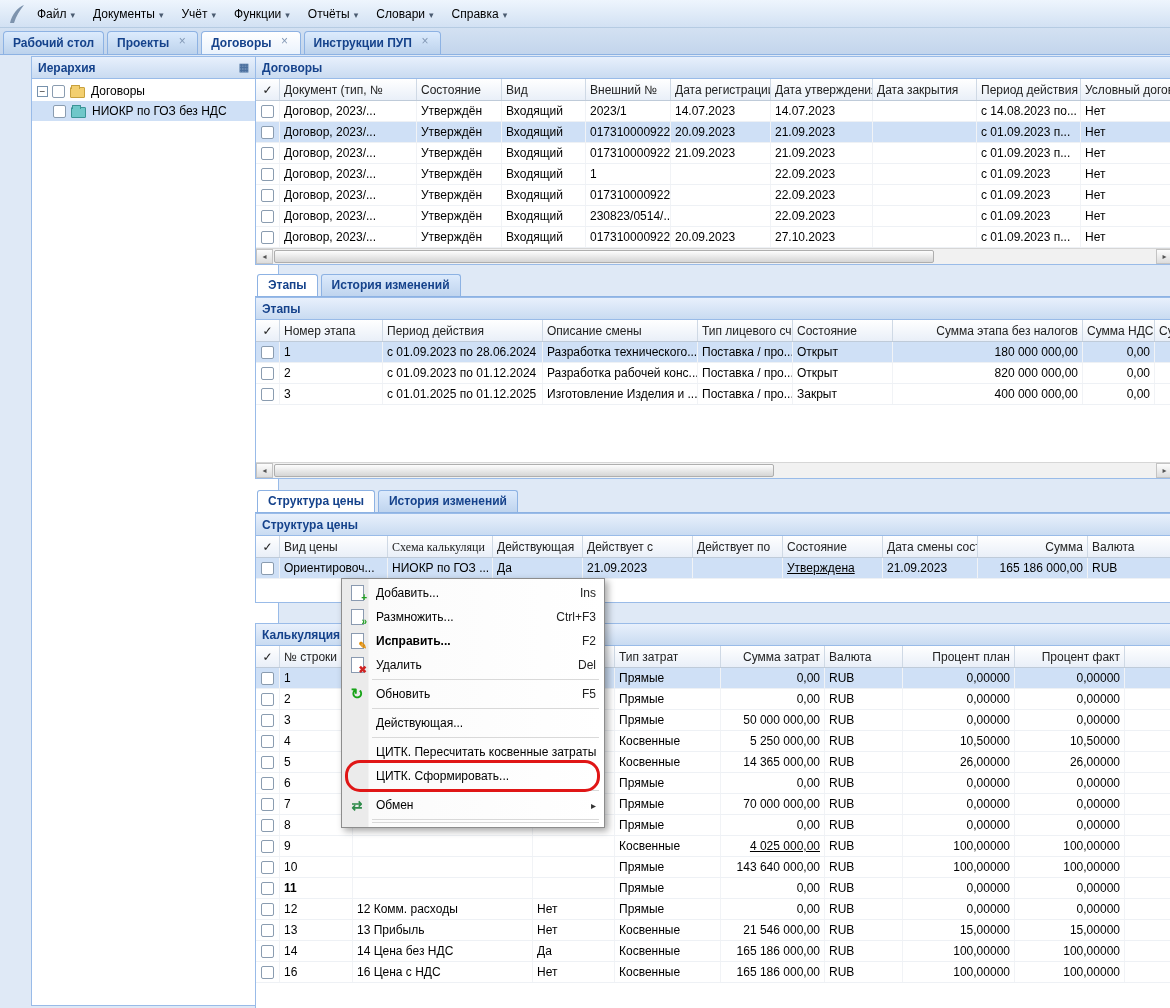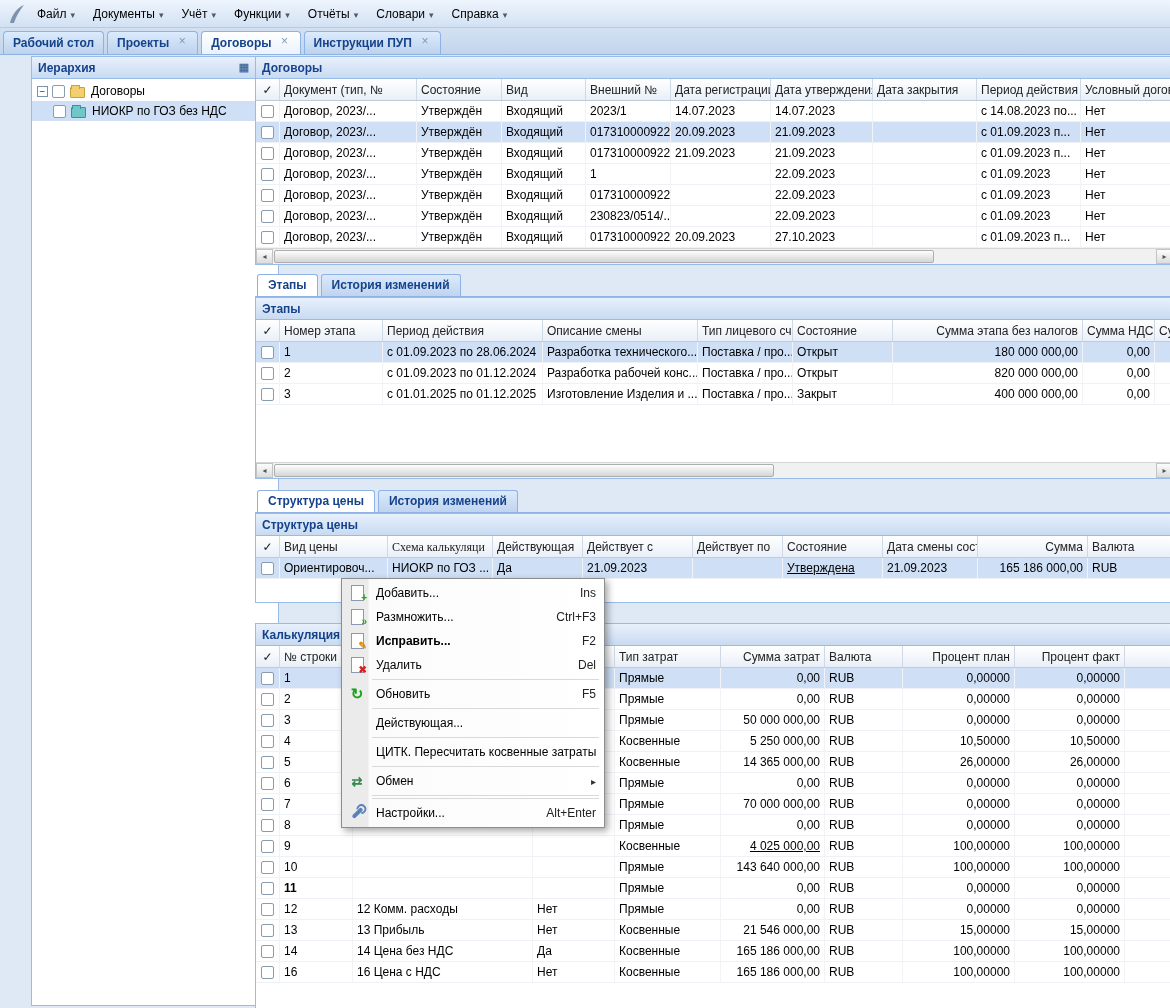"ЦИТК. Сформировать..." div.mi { html: none -> <div> <span></span> <span>ЦИТК. Сформировать...</span> <div></div> </div> }
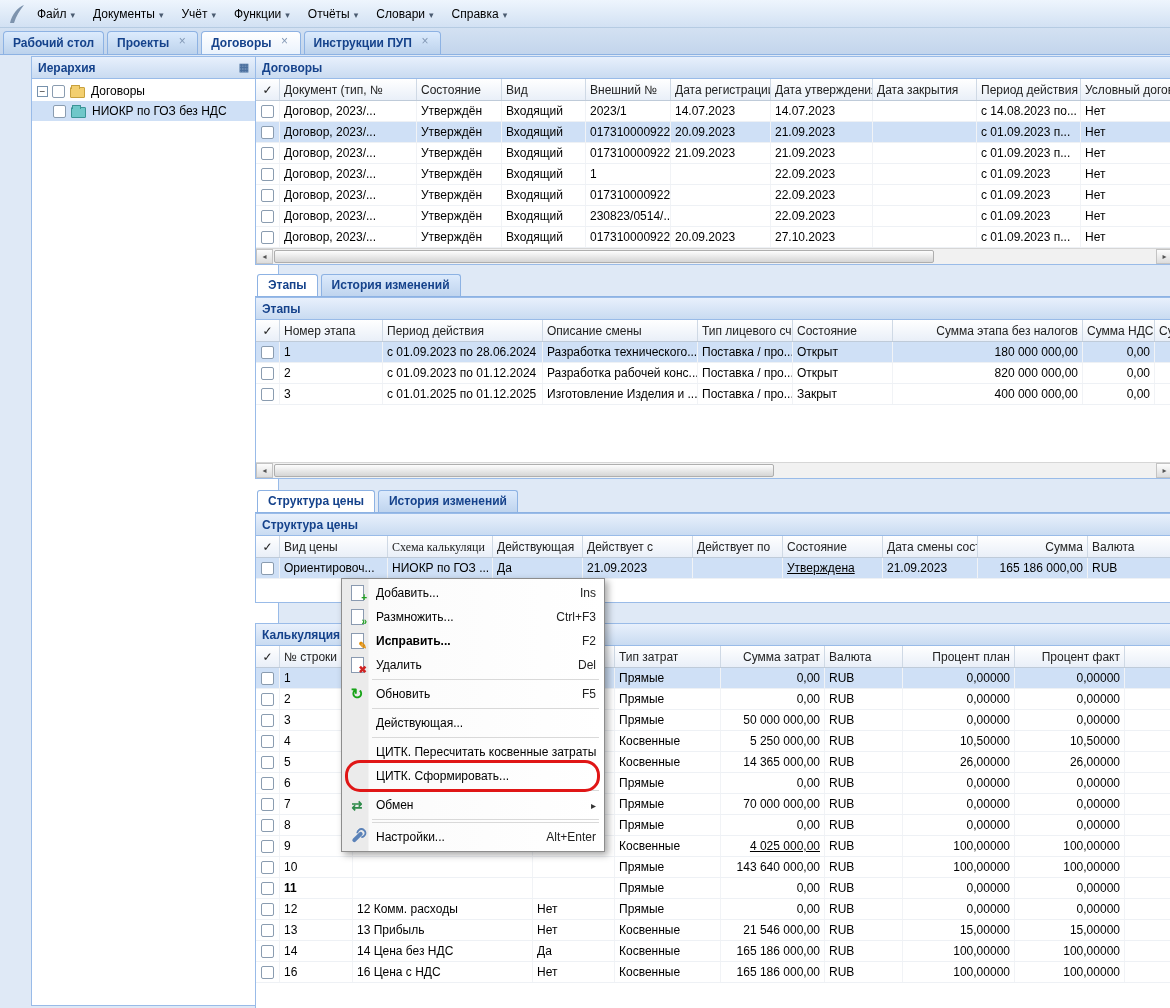"Настройки..." div.mi { html: <div> <span> <span></span> </span> <span>Настройки...</span> <span>Alt+Enter</span> </div> -> none }
